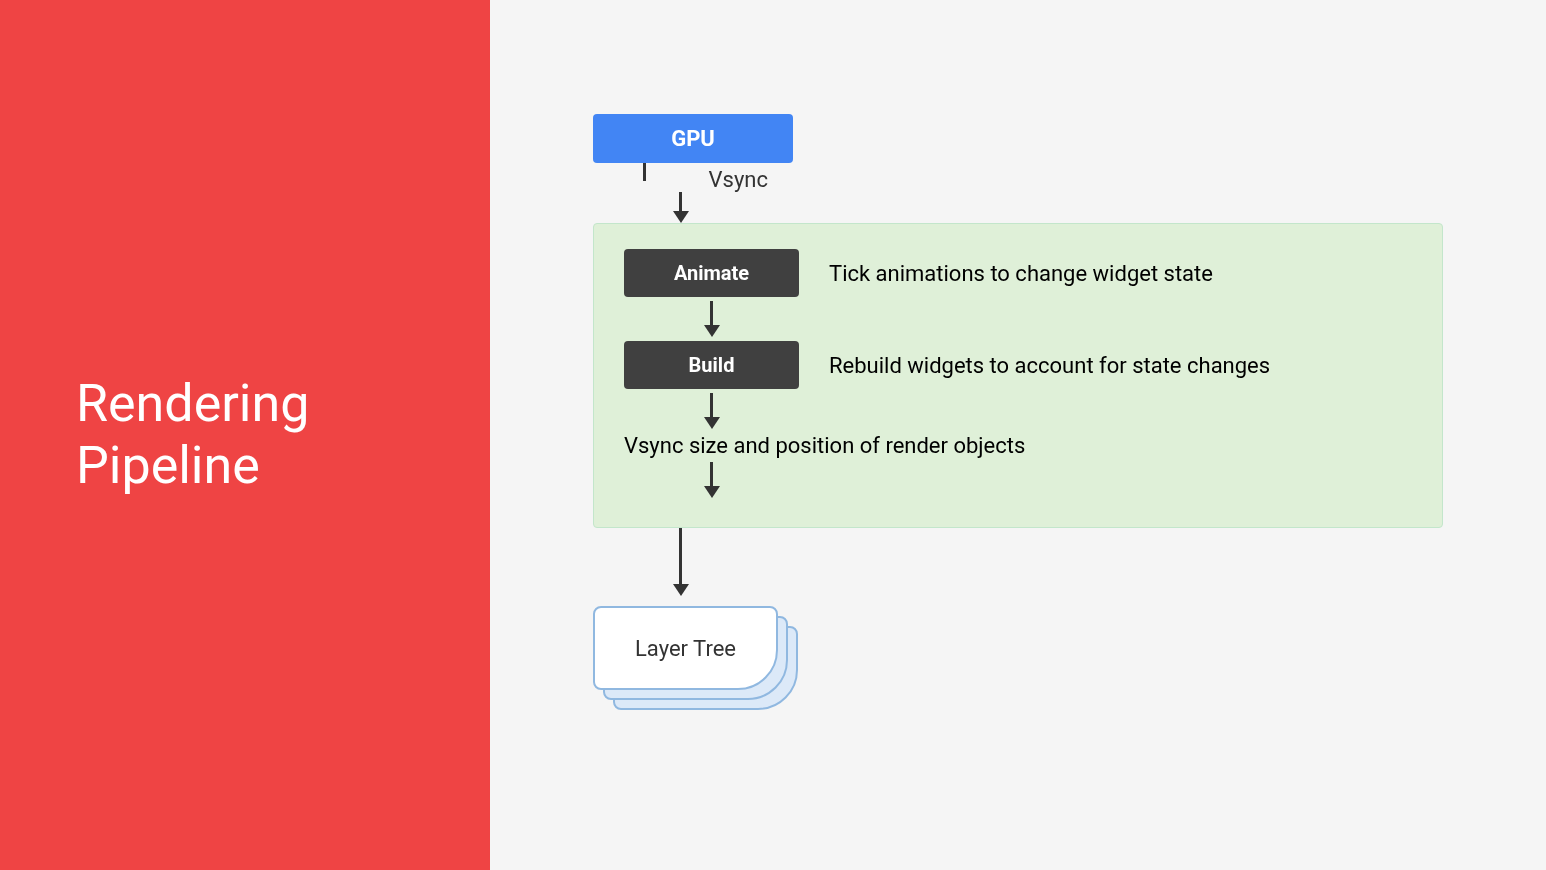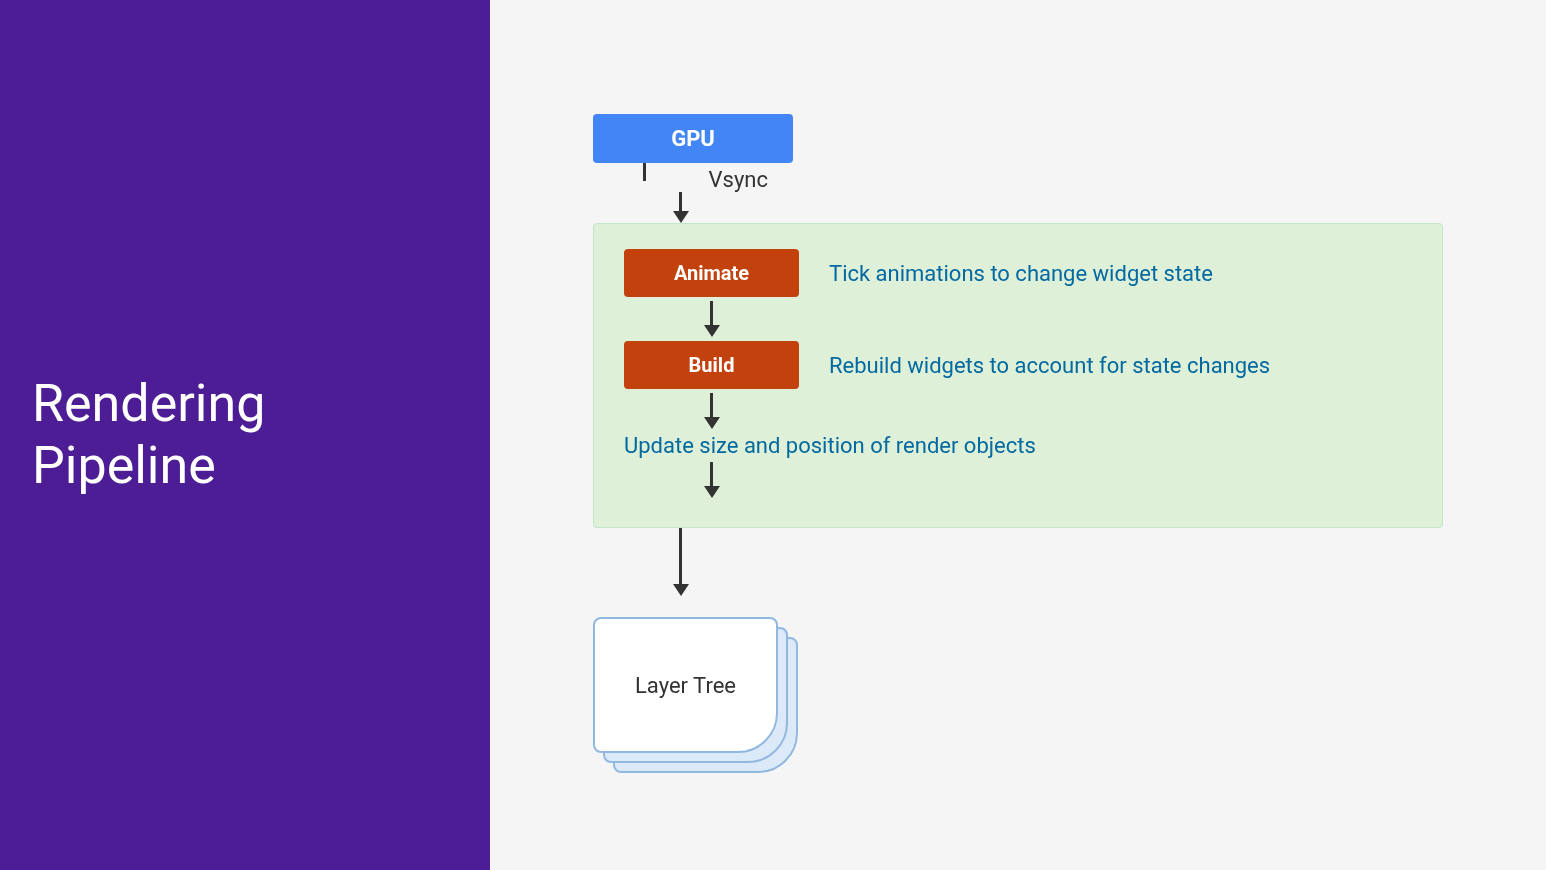"Animate" .step-box { background: #c2410c -> #404040 }
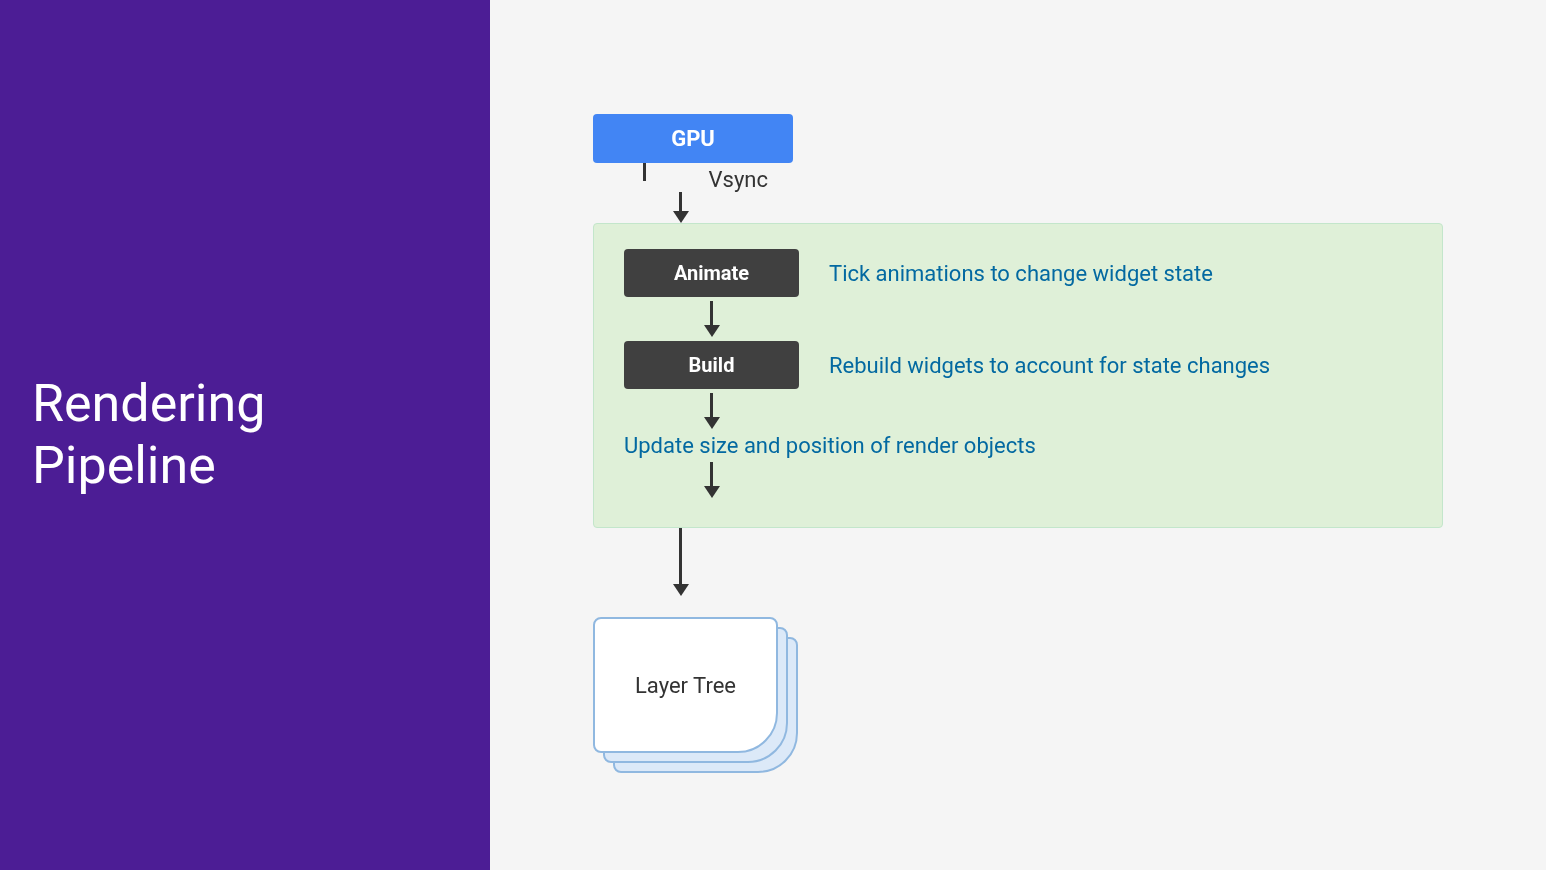"Tick animations to change widget" .step-desc { color: #0369a1 -> #000000 }
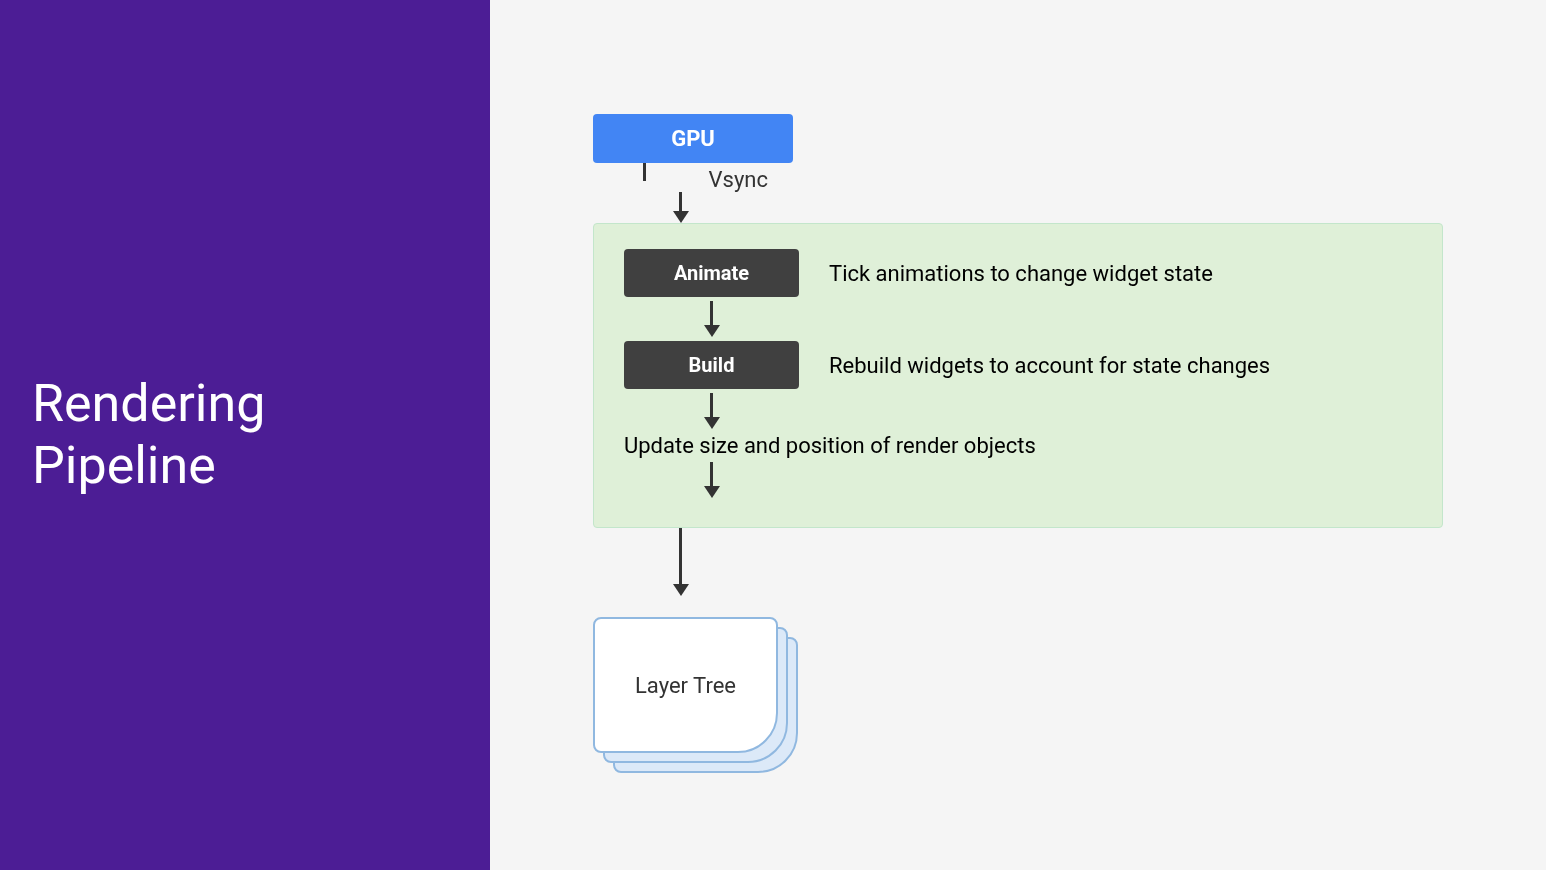"Rendering Pipeline" .left-panel { background: #4c1d95 -> #ef4444; padding: 40px 32px -> 40px 76px }
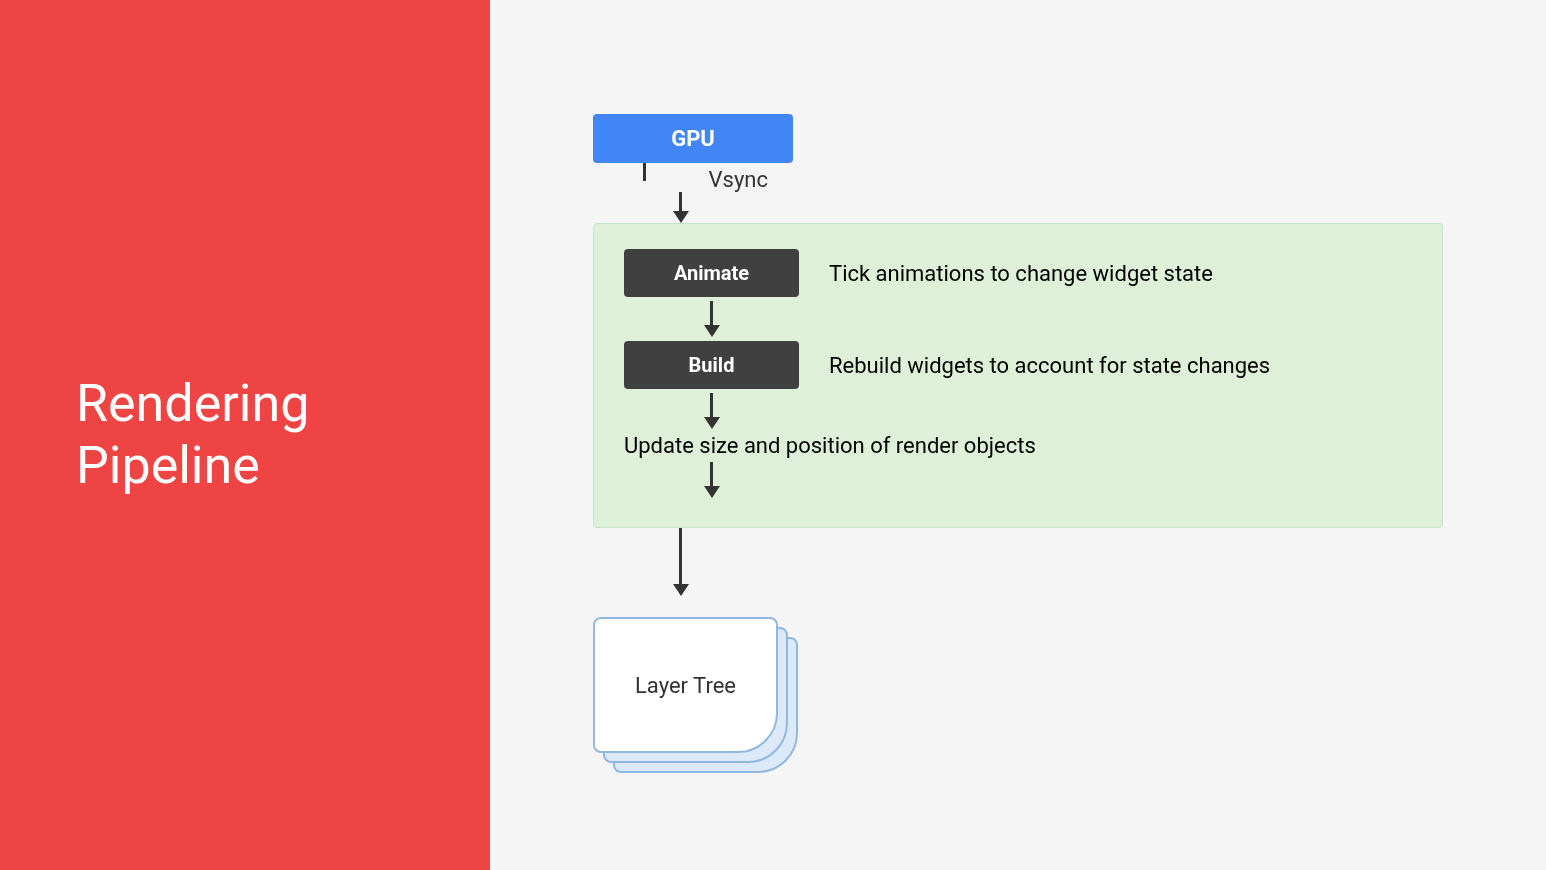"Update size and position of" span.step-desc { text: Update -> Vsync }
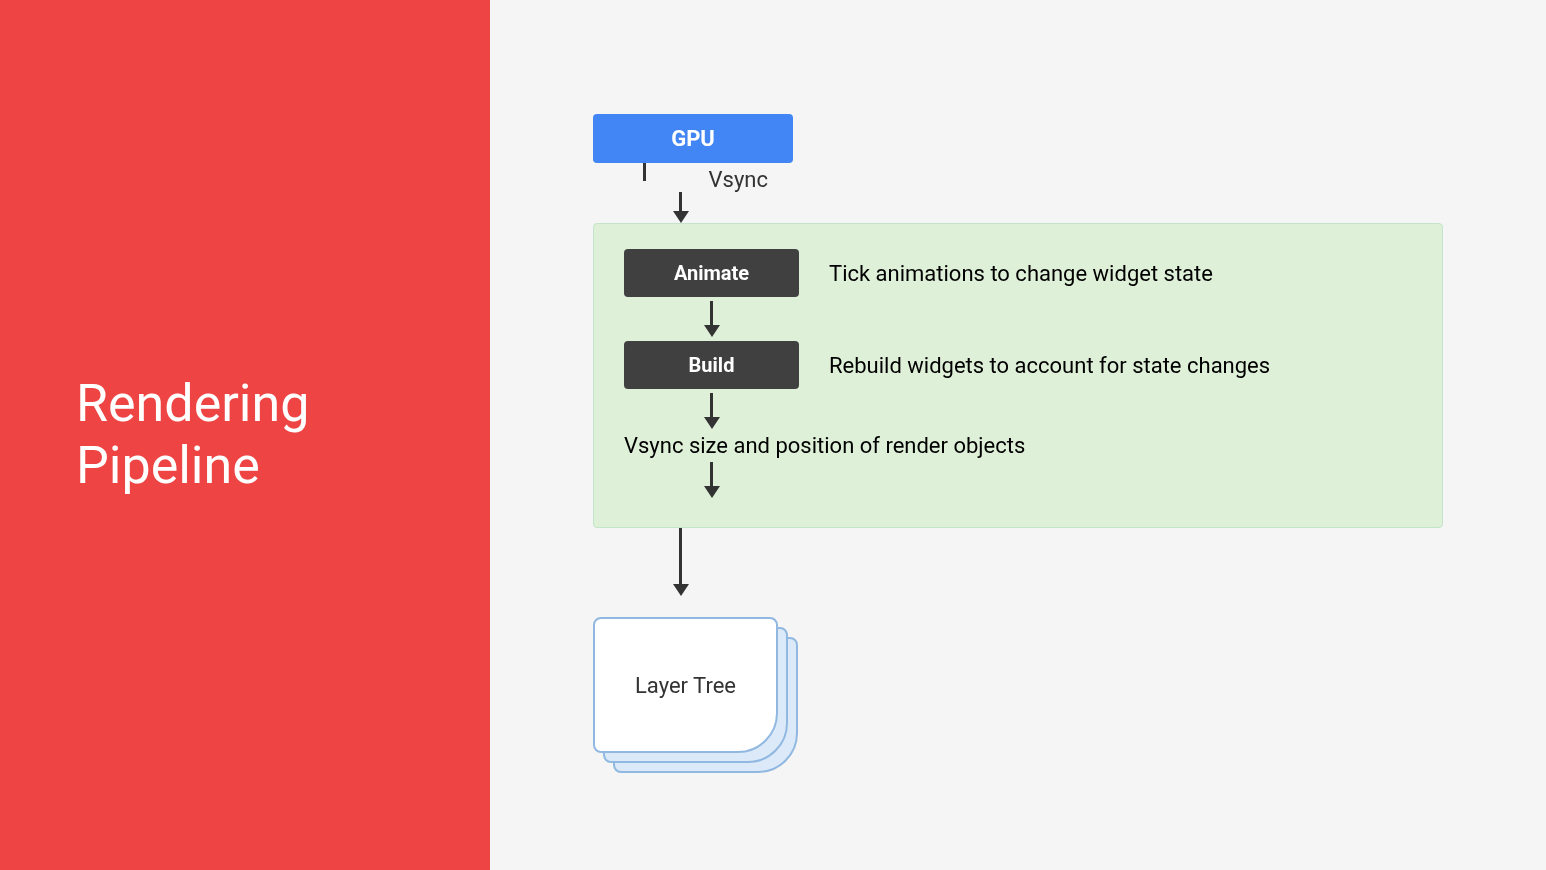"Layer Tree" .layer-card { height: 136px -> 84px; margin-top: 11px -> none }
